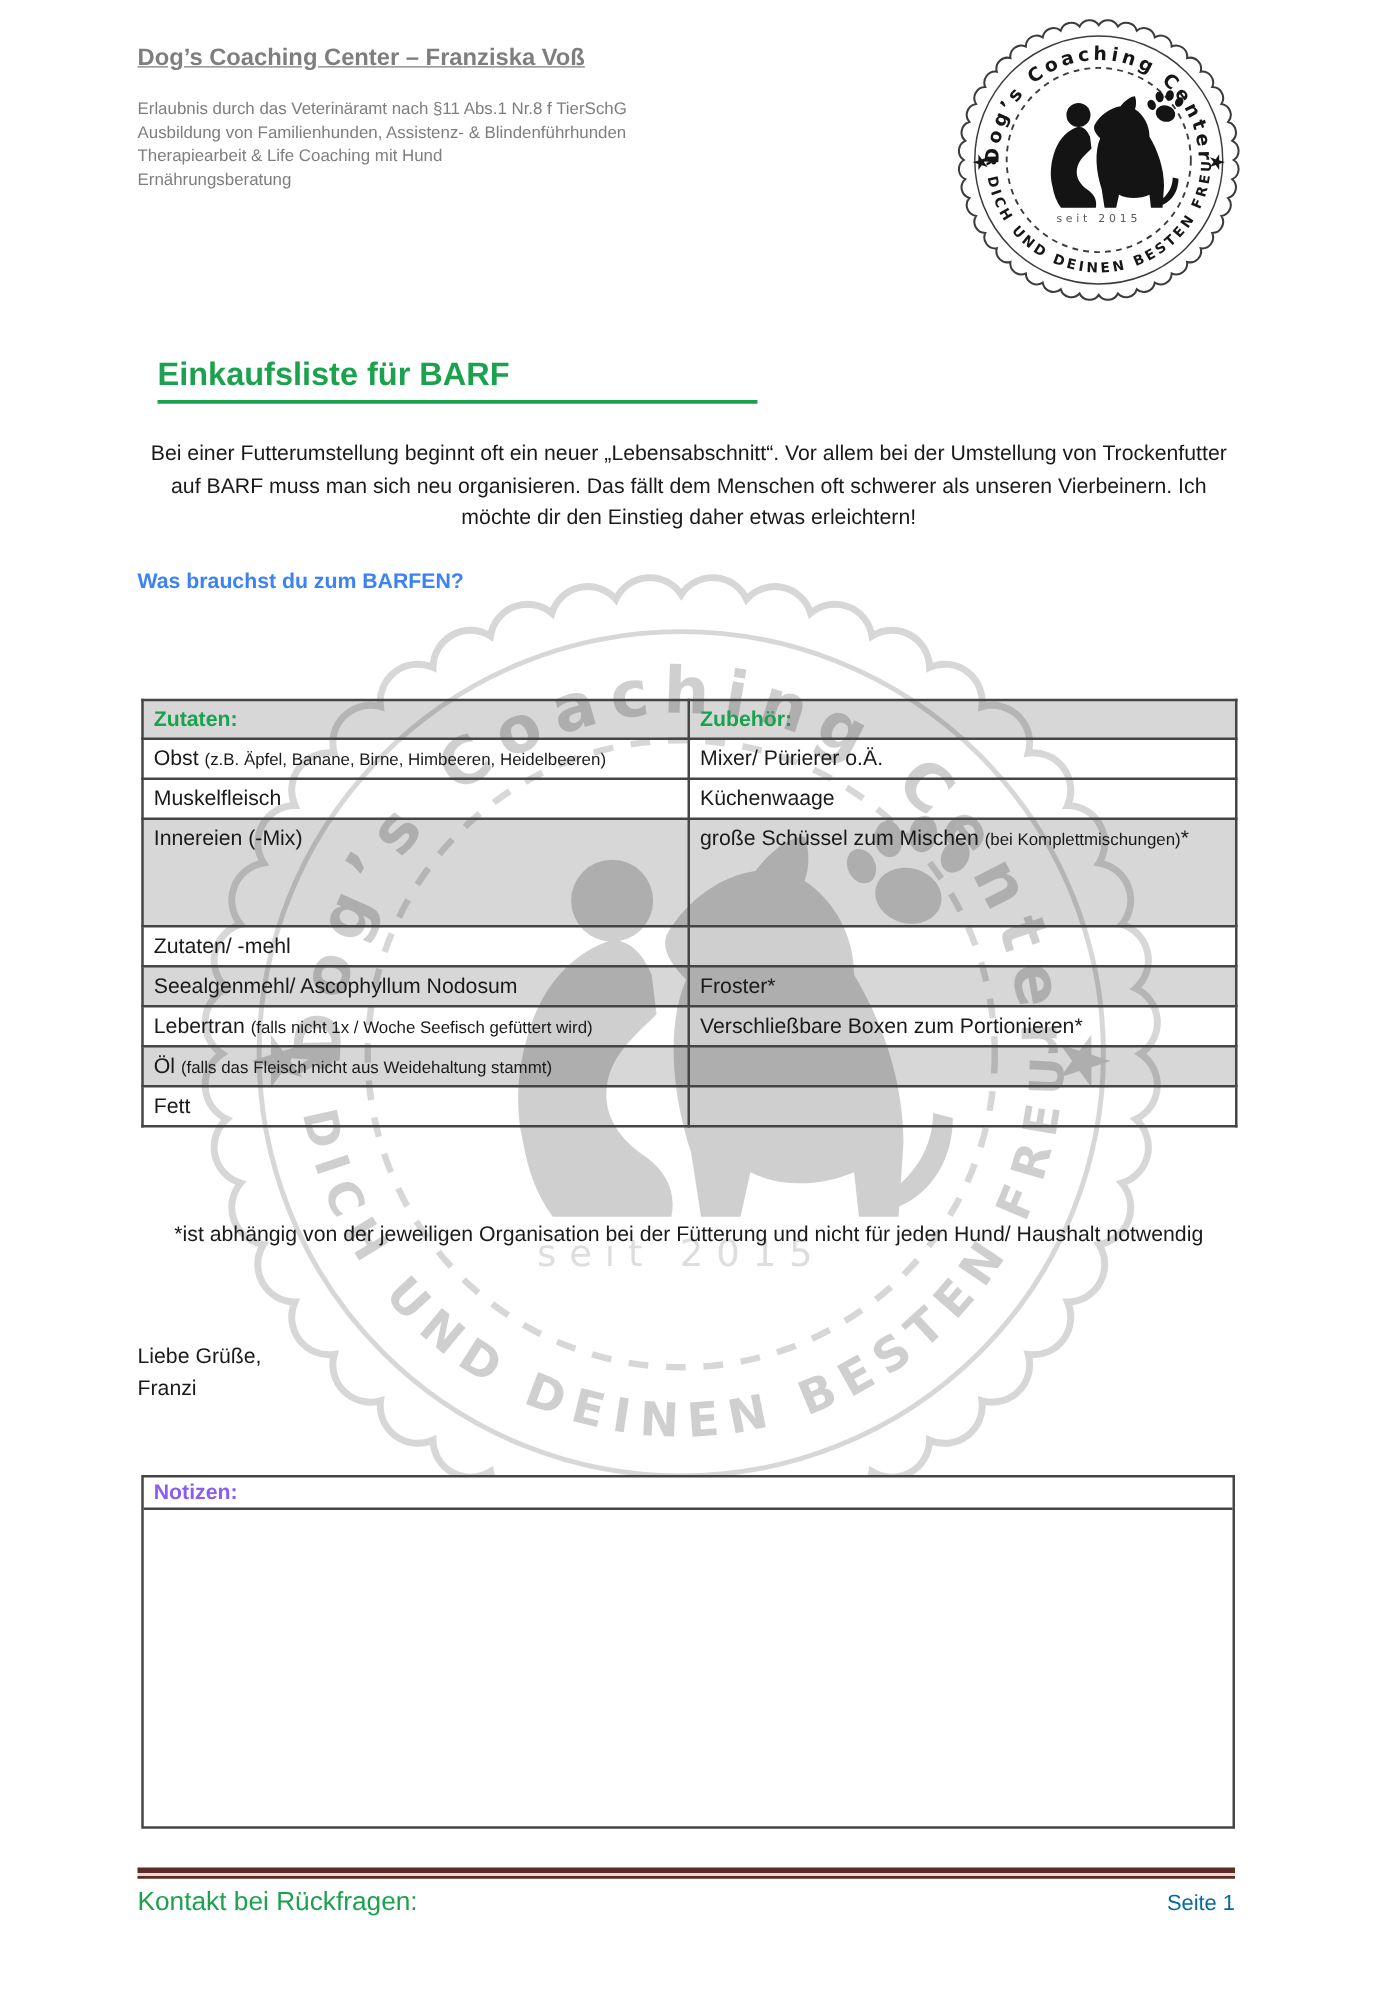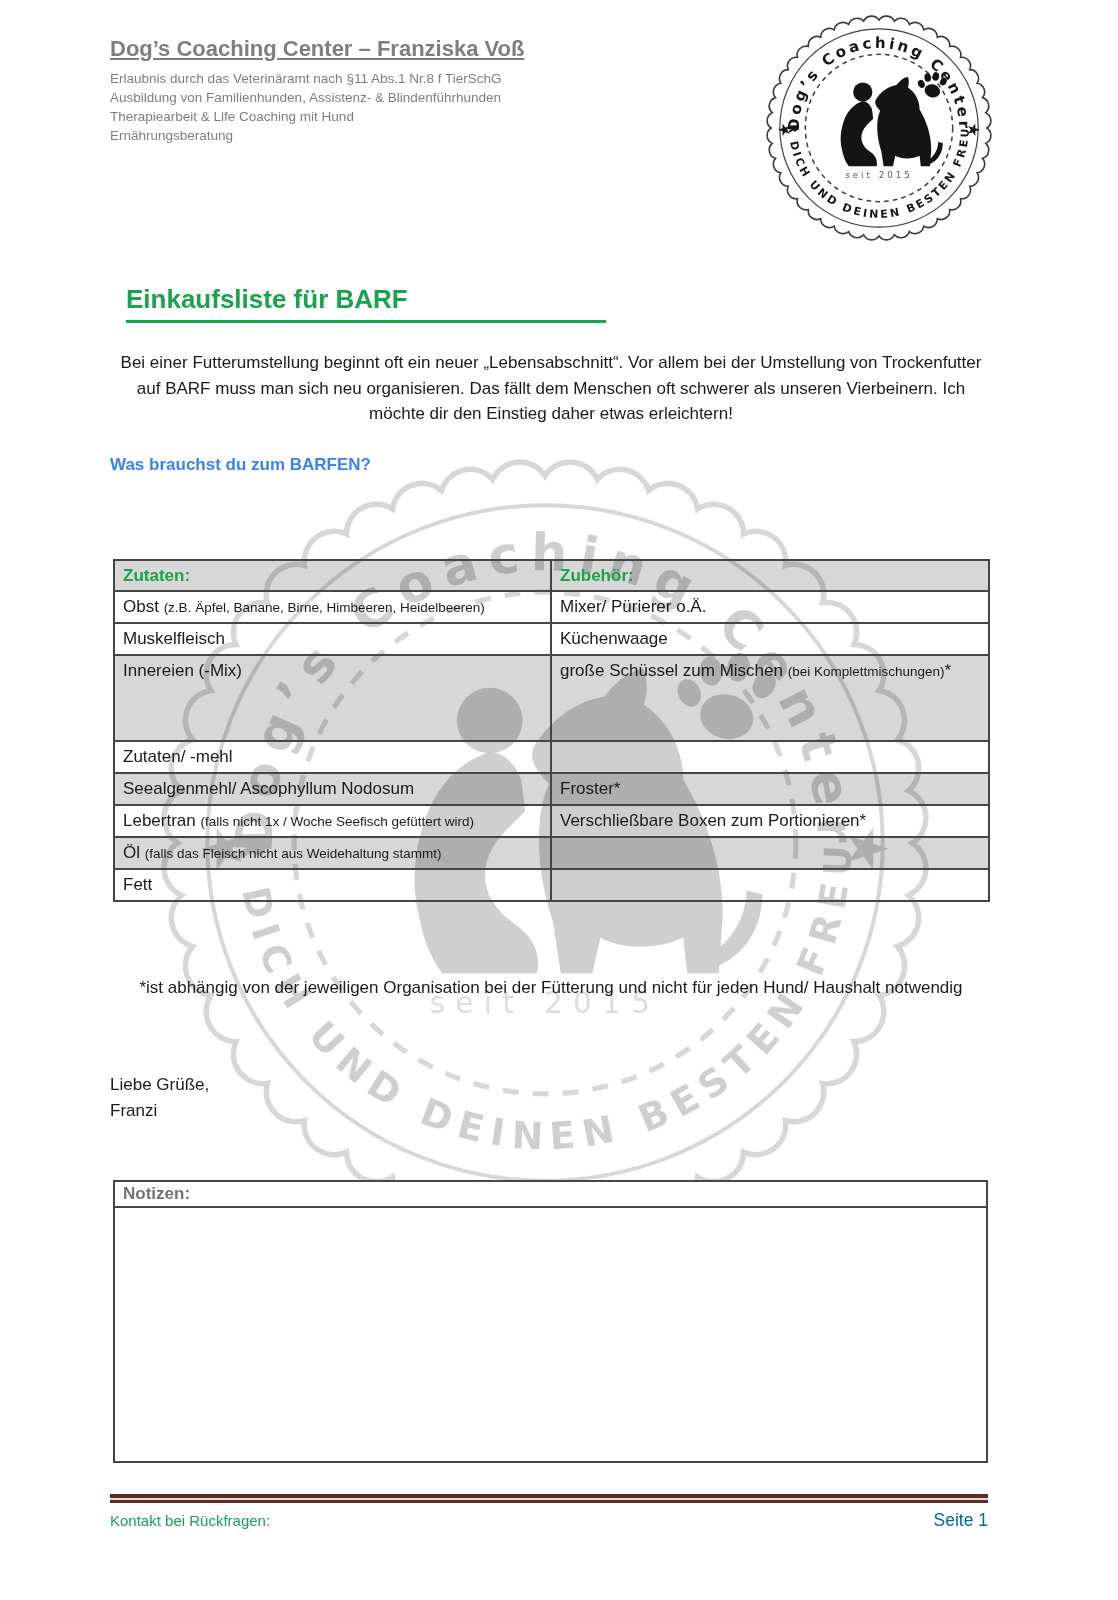"Dog’s Coaching Center – Franziska" .lh-title { font-size: 22px -> 19px; margin-bottom: 7px -> 19px }
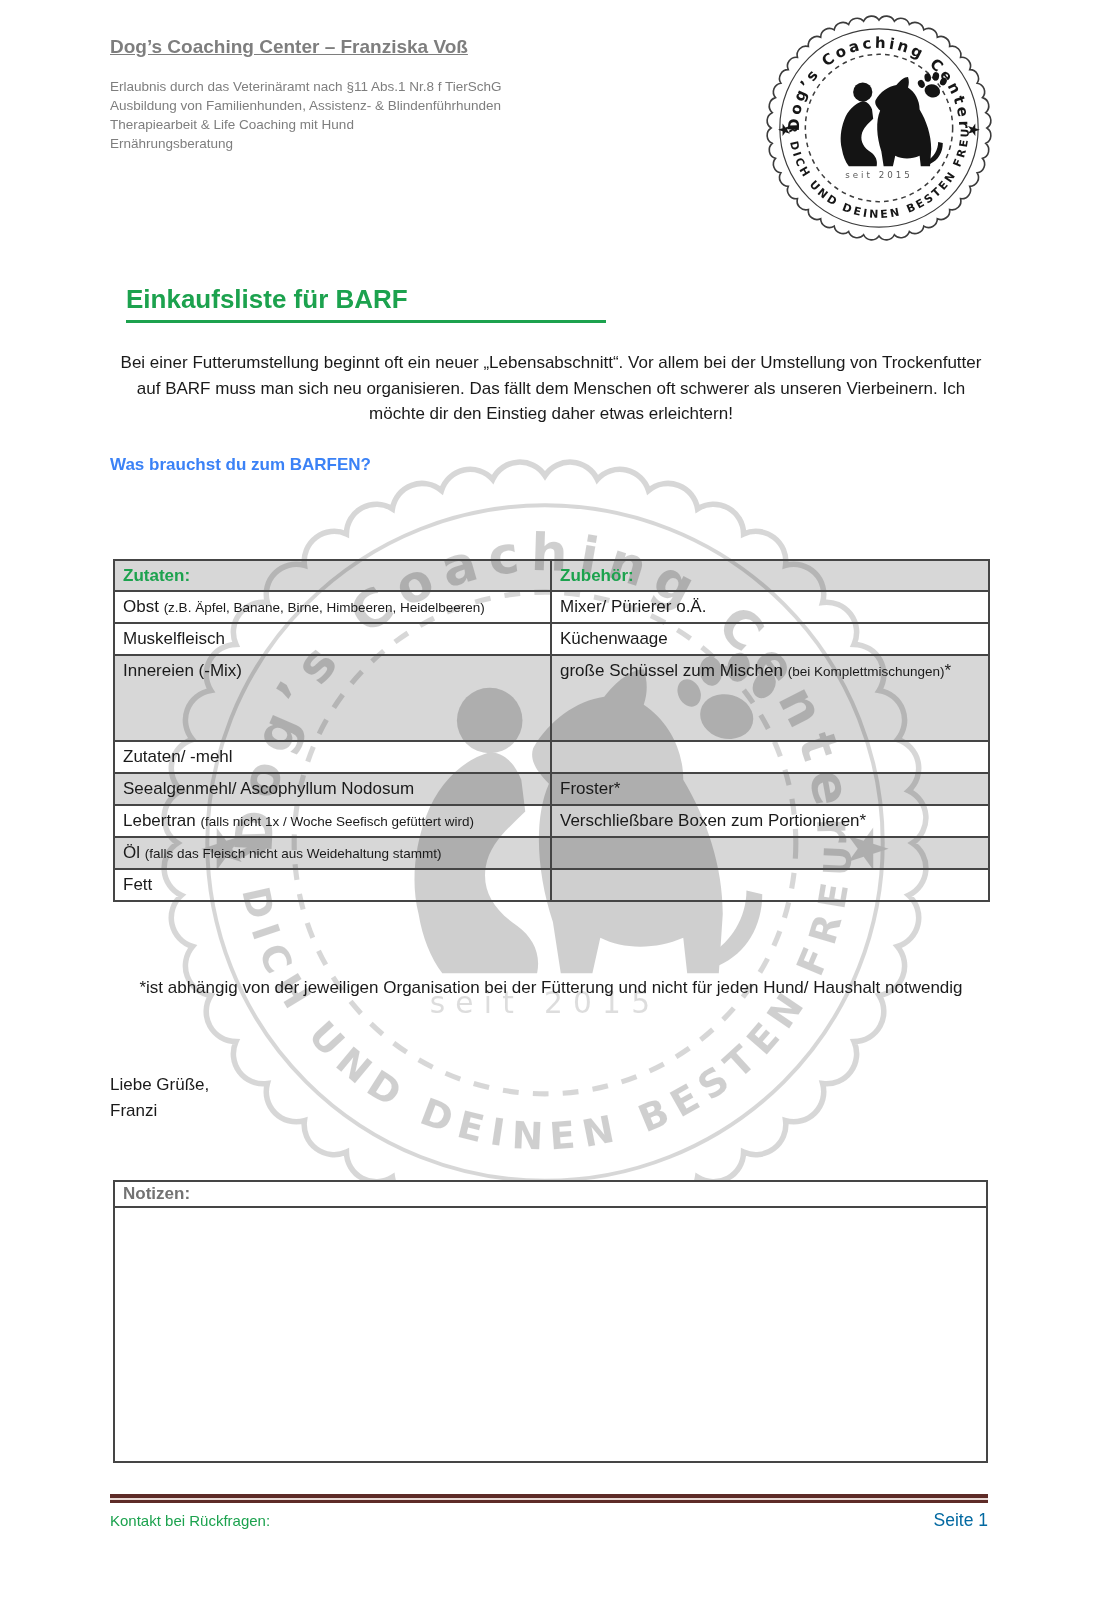"Notizen:" .notes-header { color: #737373 -> #8b5cf6 }
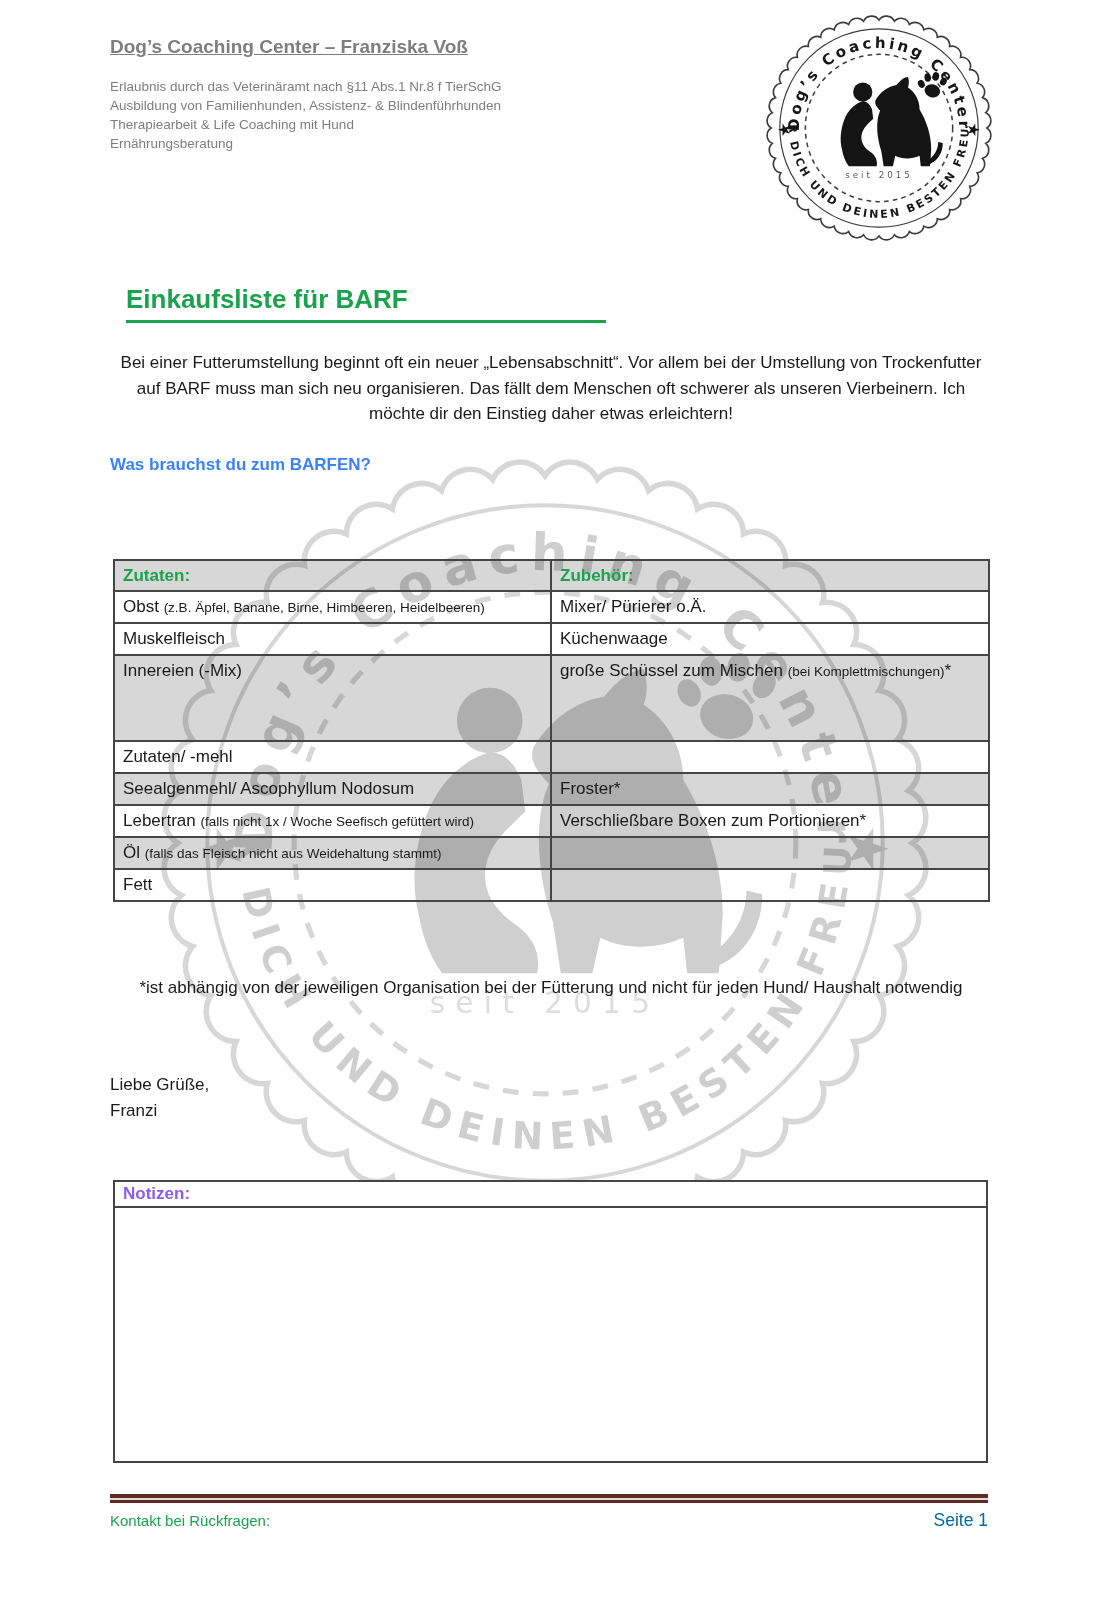"Kontakt bei Rückfragen:" .footer-left { font-size: 15px -> 21px }
